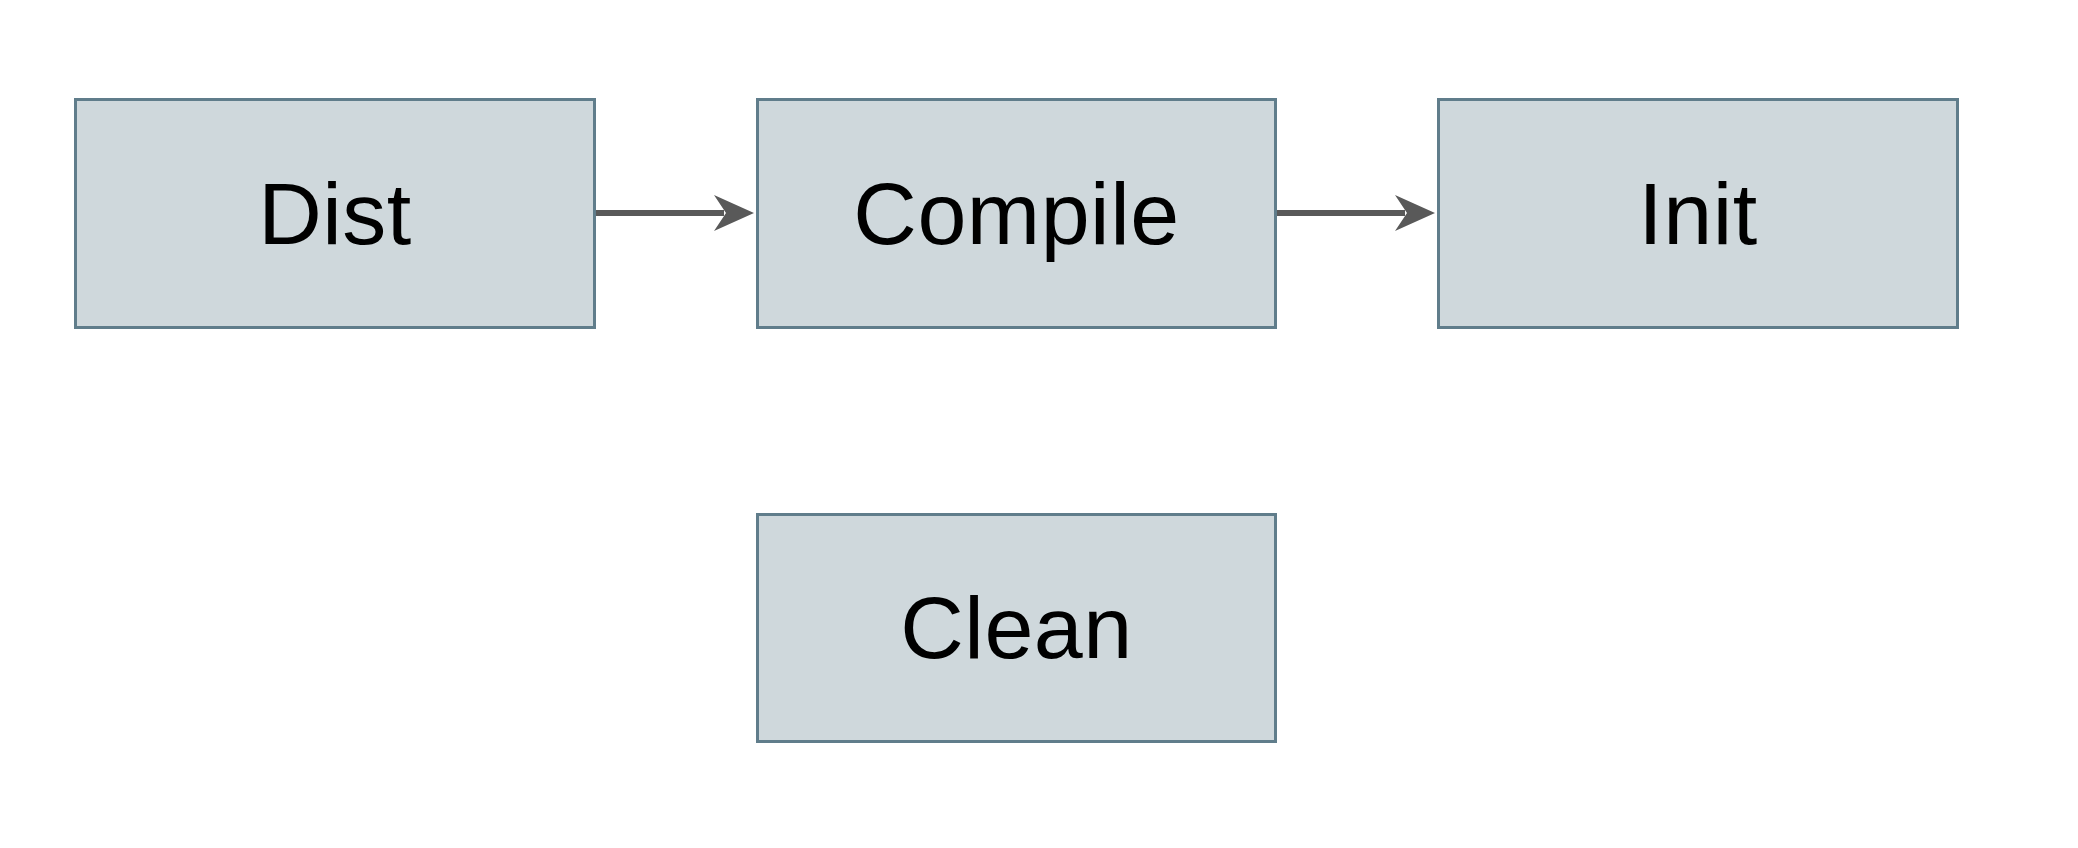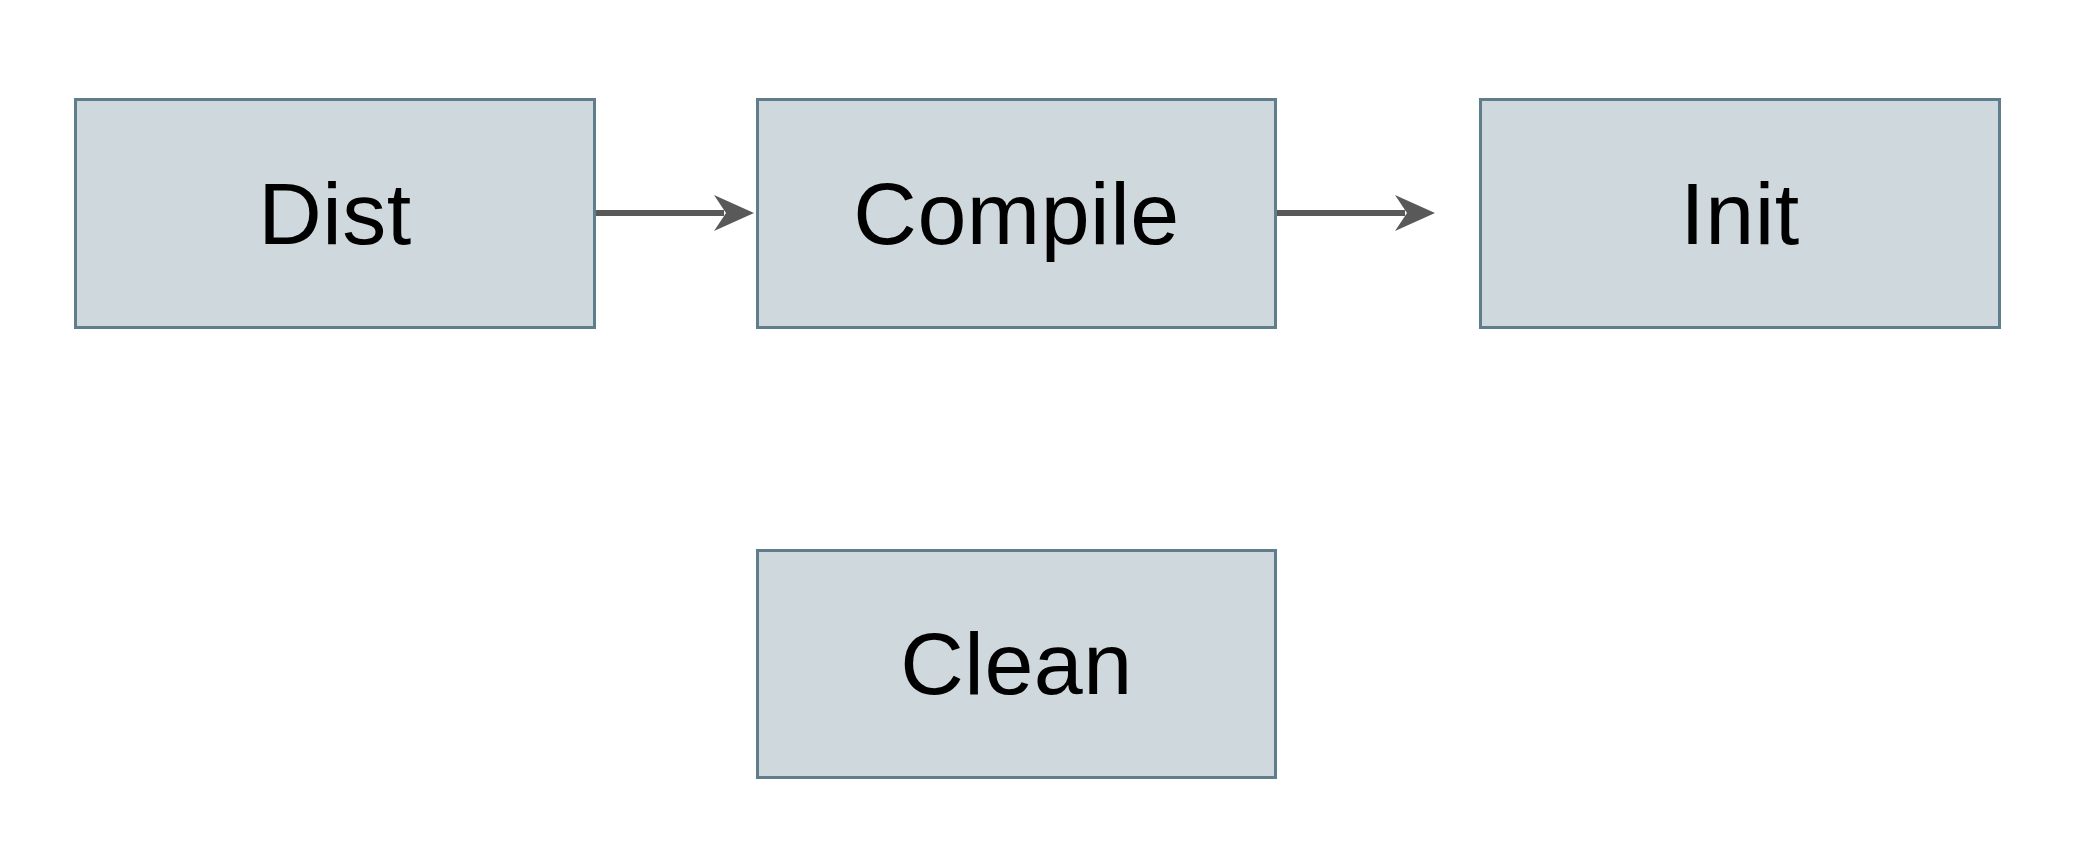"Init" #node-init { left: 1479px -> 1437px }
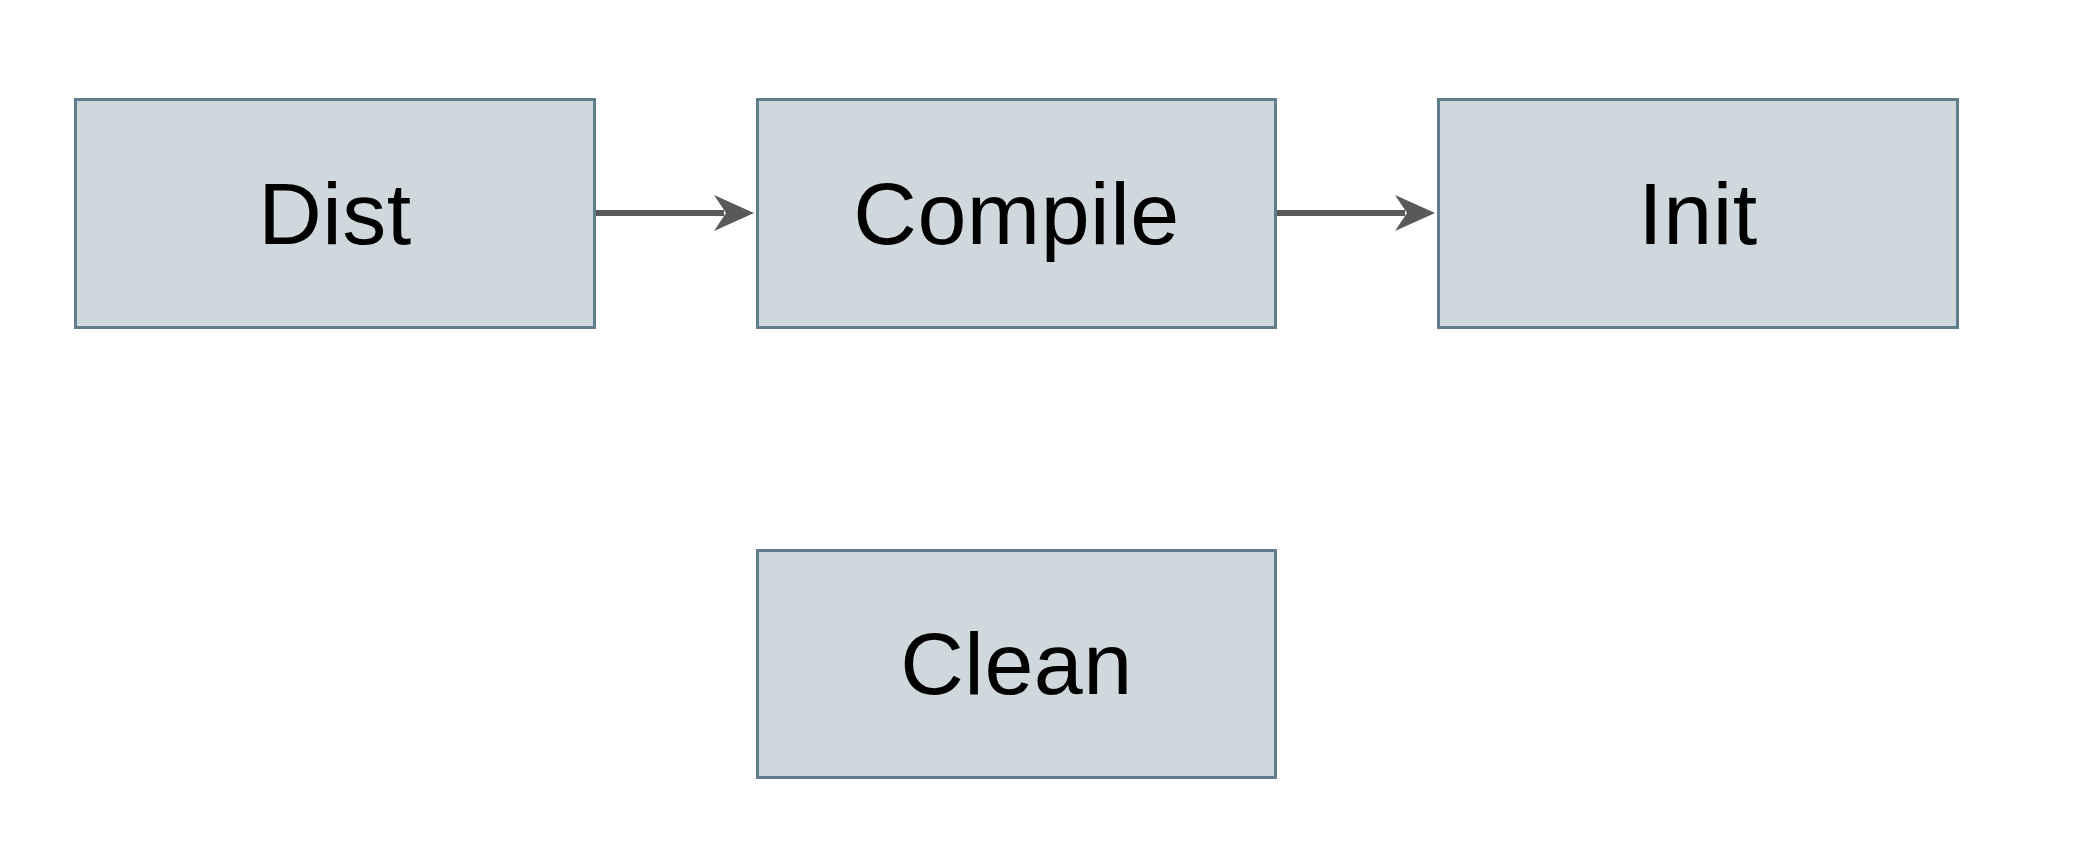"Clean" #node-clean { margin-top: 36px -> none }
